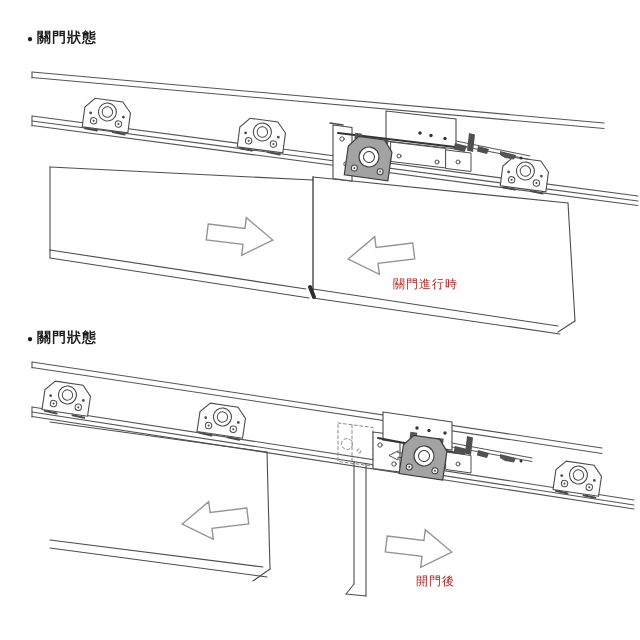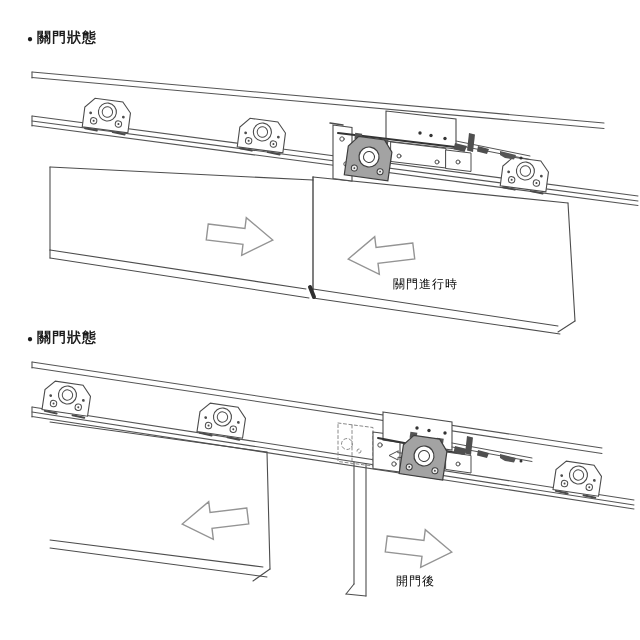"關門進行時" .caption { color: #000000 -> #b91c1c }
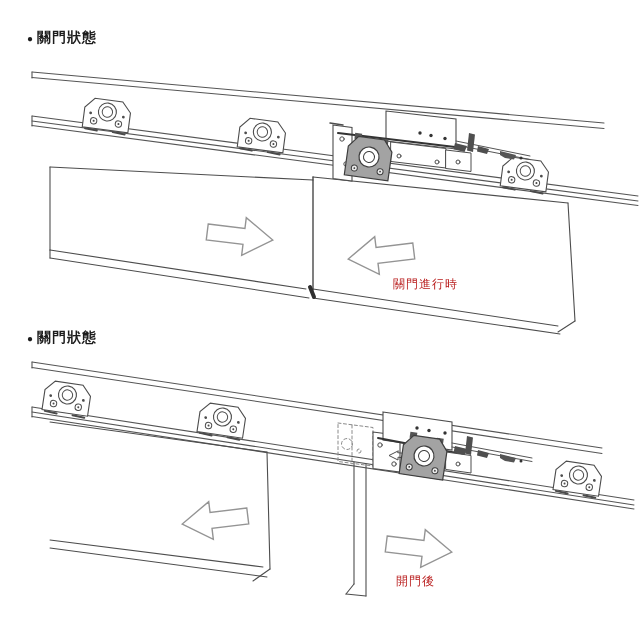"開門後" #cap2 { left: 396px -> 416px }
